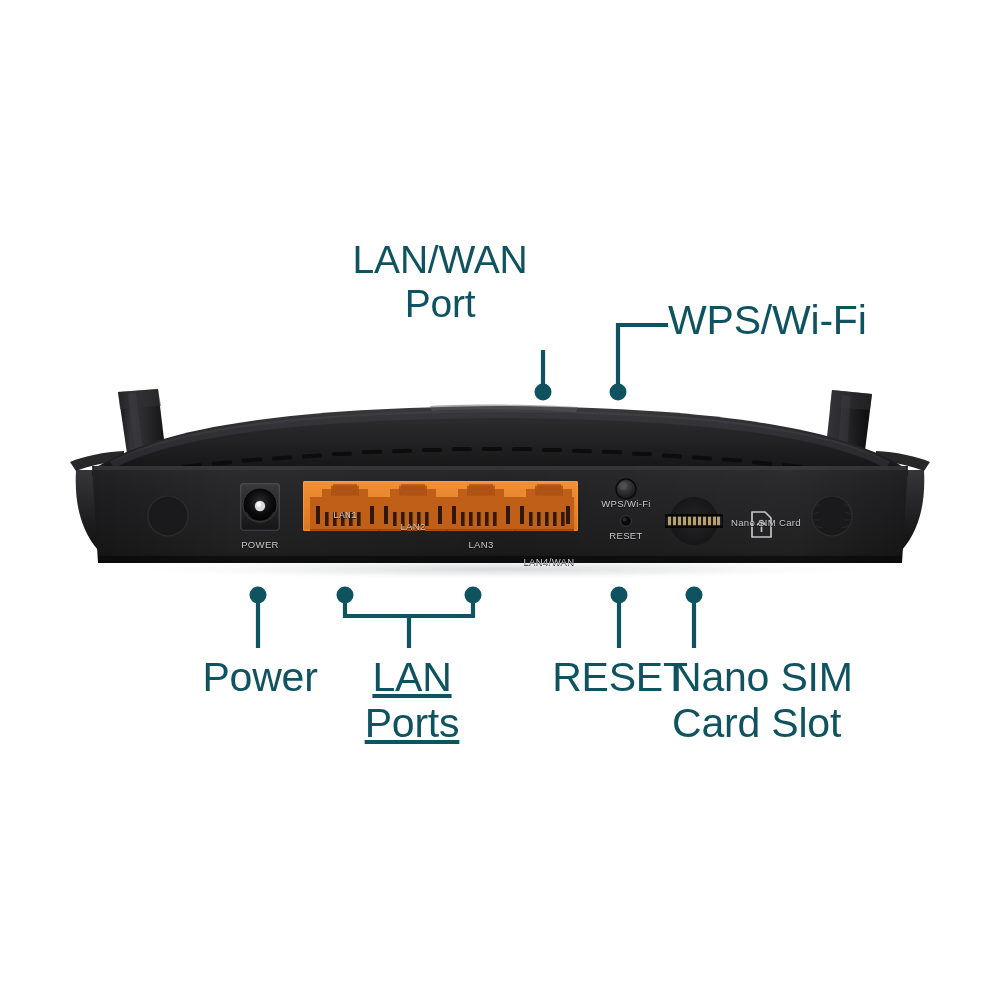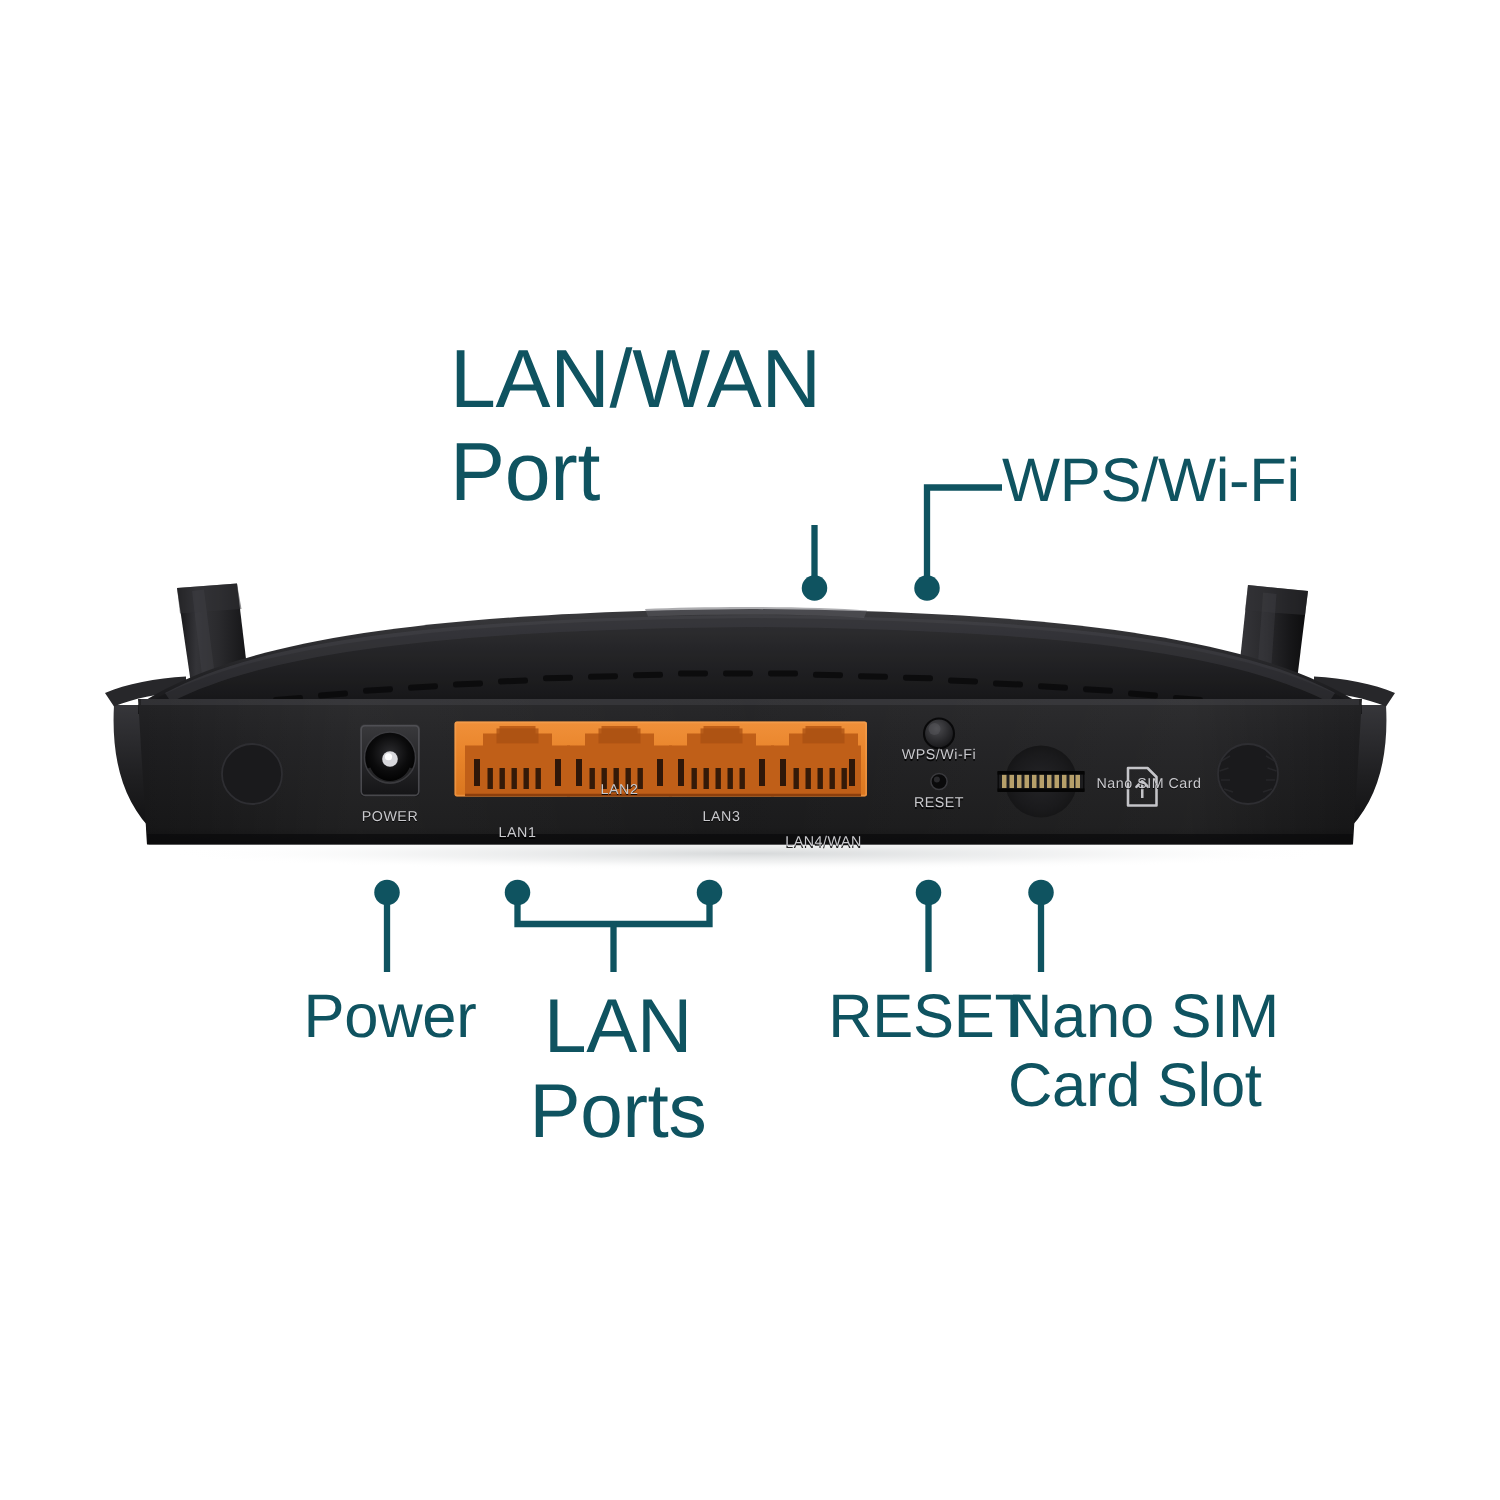"LAN/WAN" .ct-lanwan { font-size: 55px -> 39px; text-align: left -> center; top: 222px -> 238px }
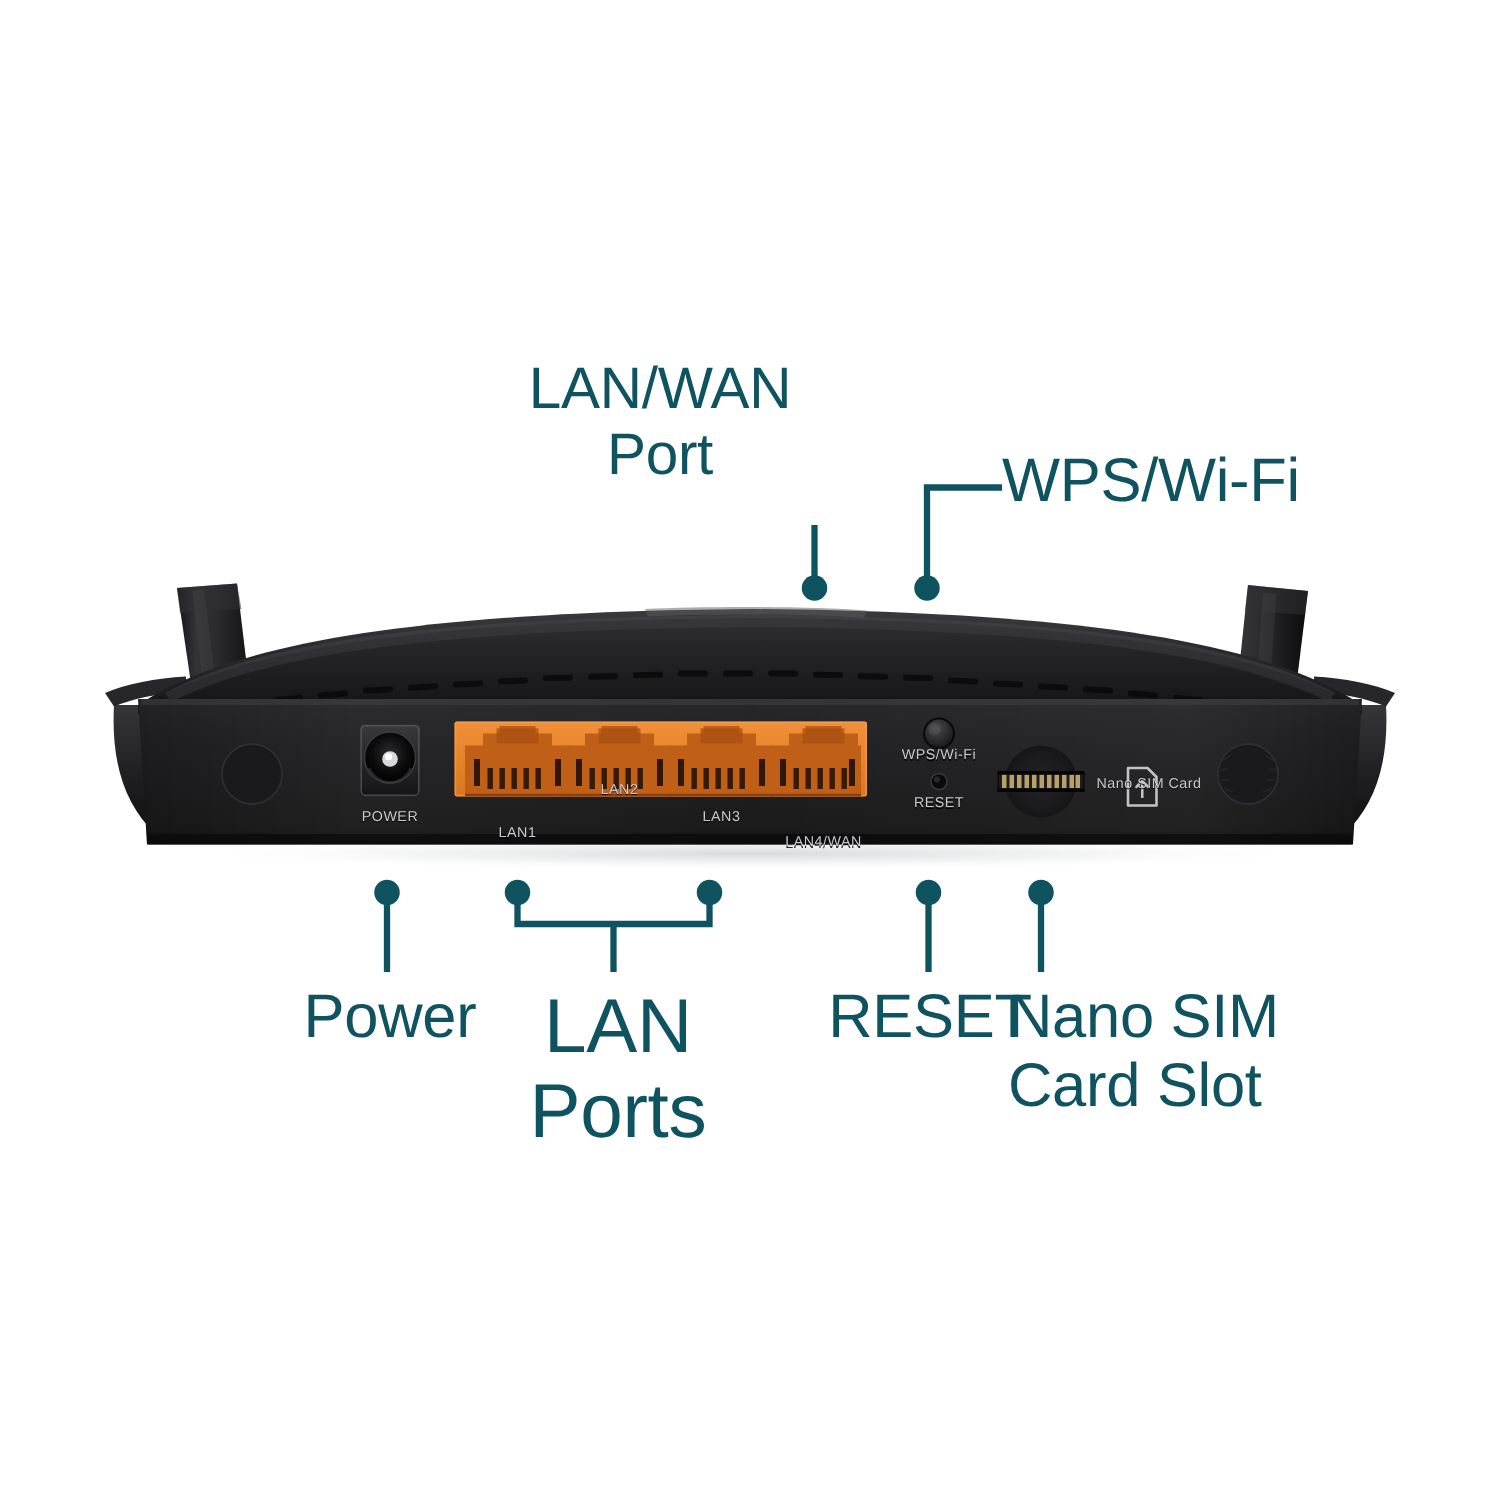"LAN1" div.dev-label { font-family: none -> Liberation Mono, monospace; top: 550px -> 510px }
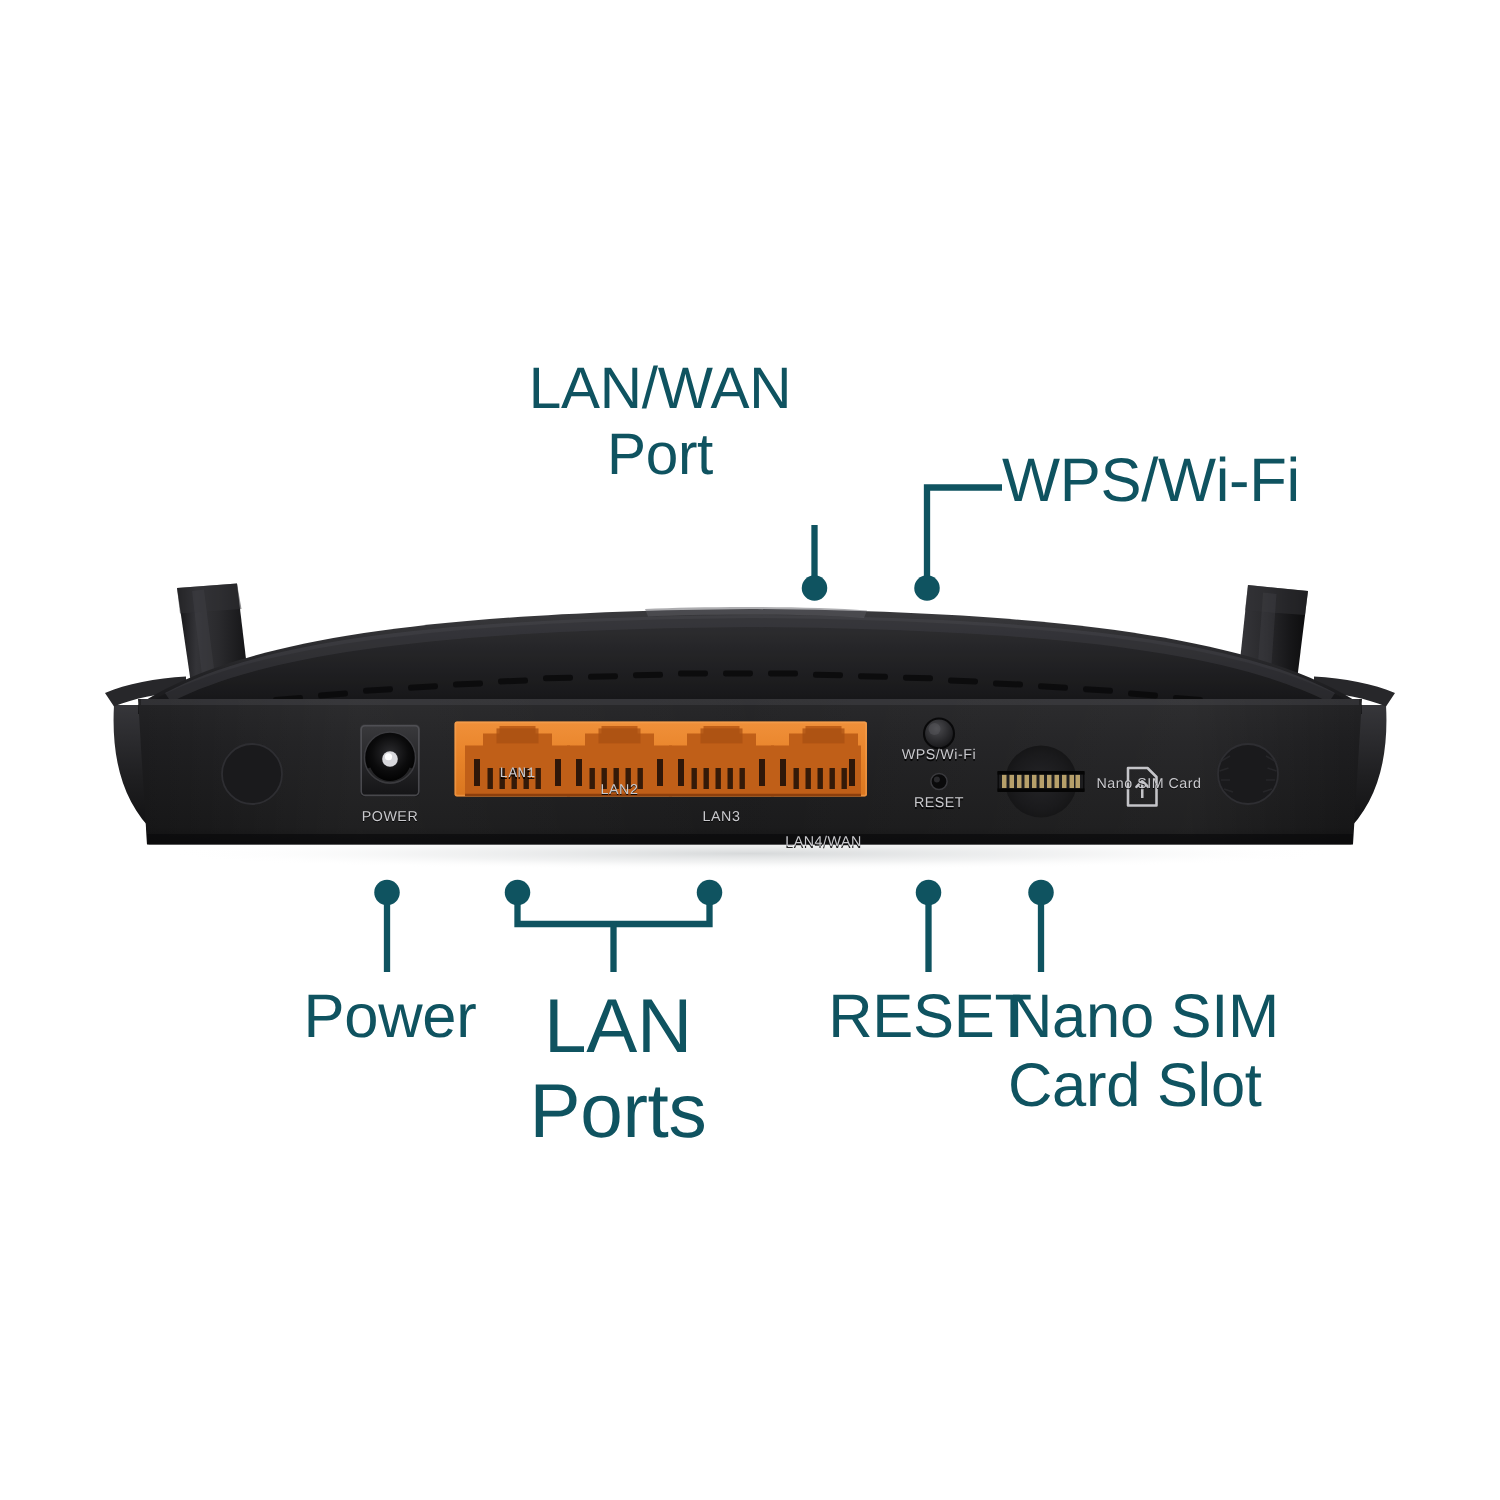"LAN" .ct-lanports { font-size: 51px -> 41px; text-decoration: none -> underline }
